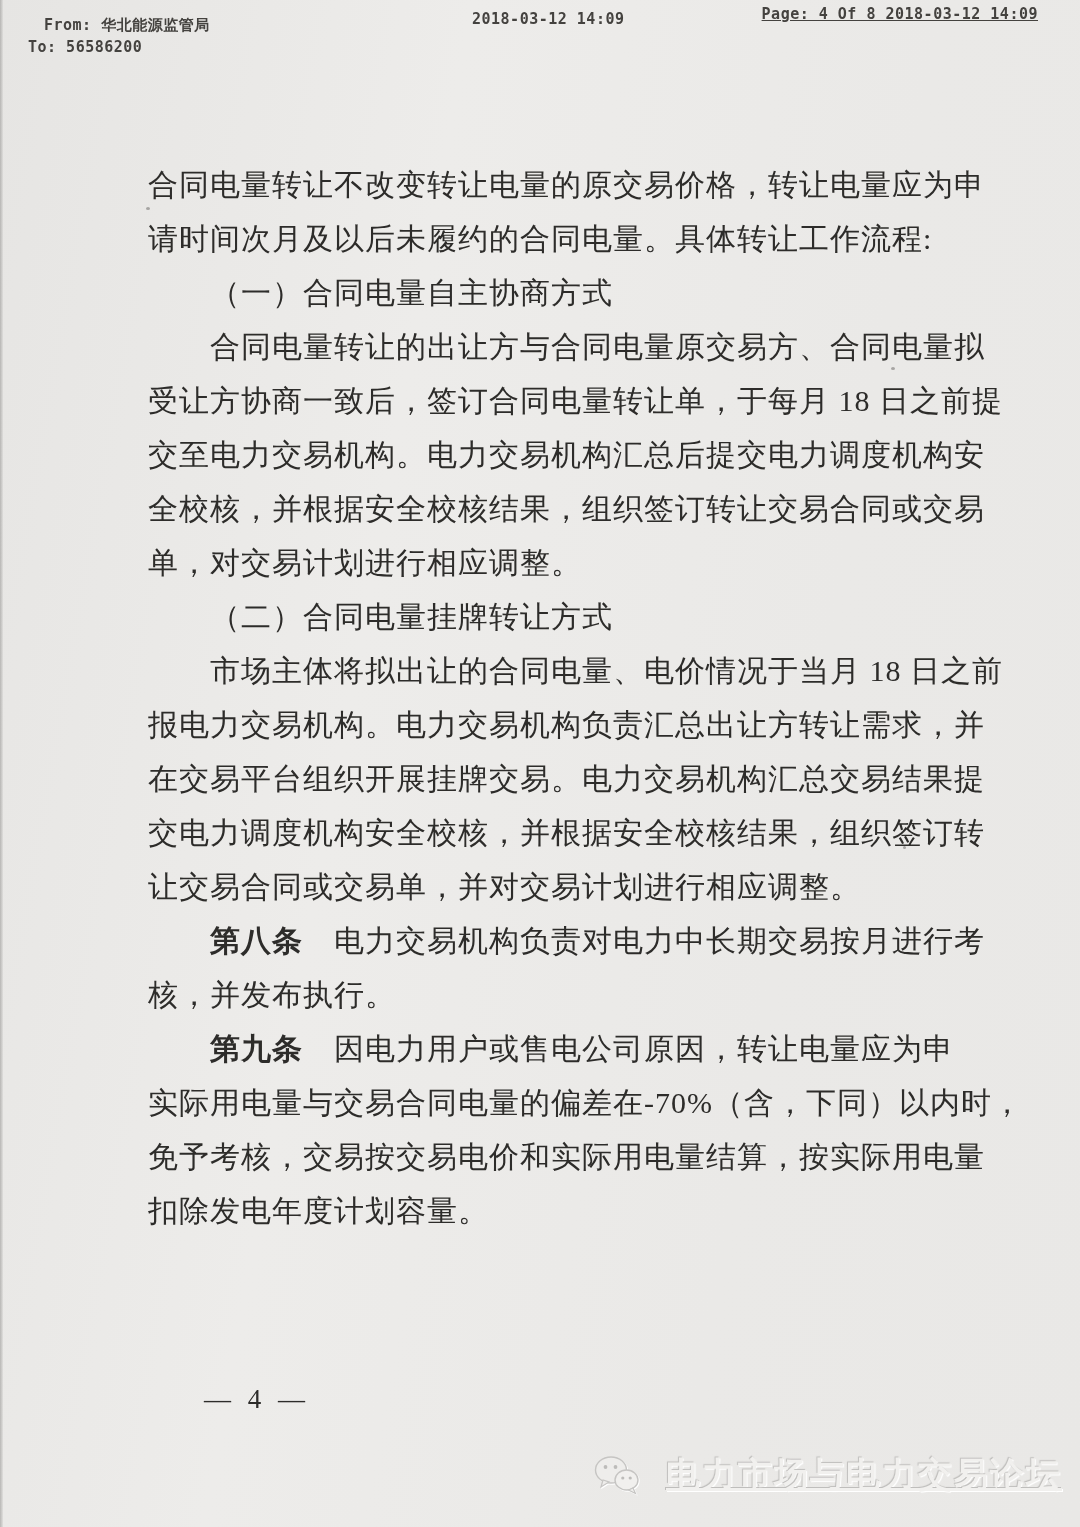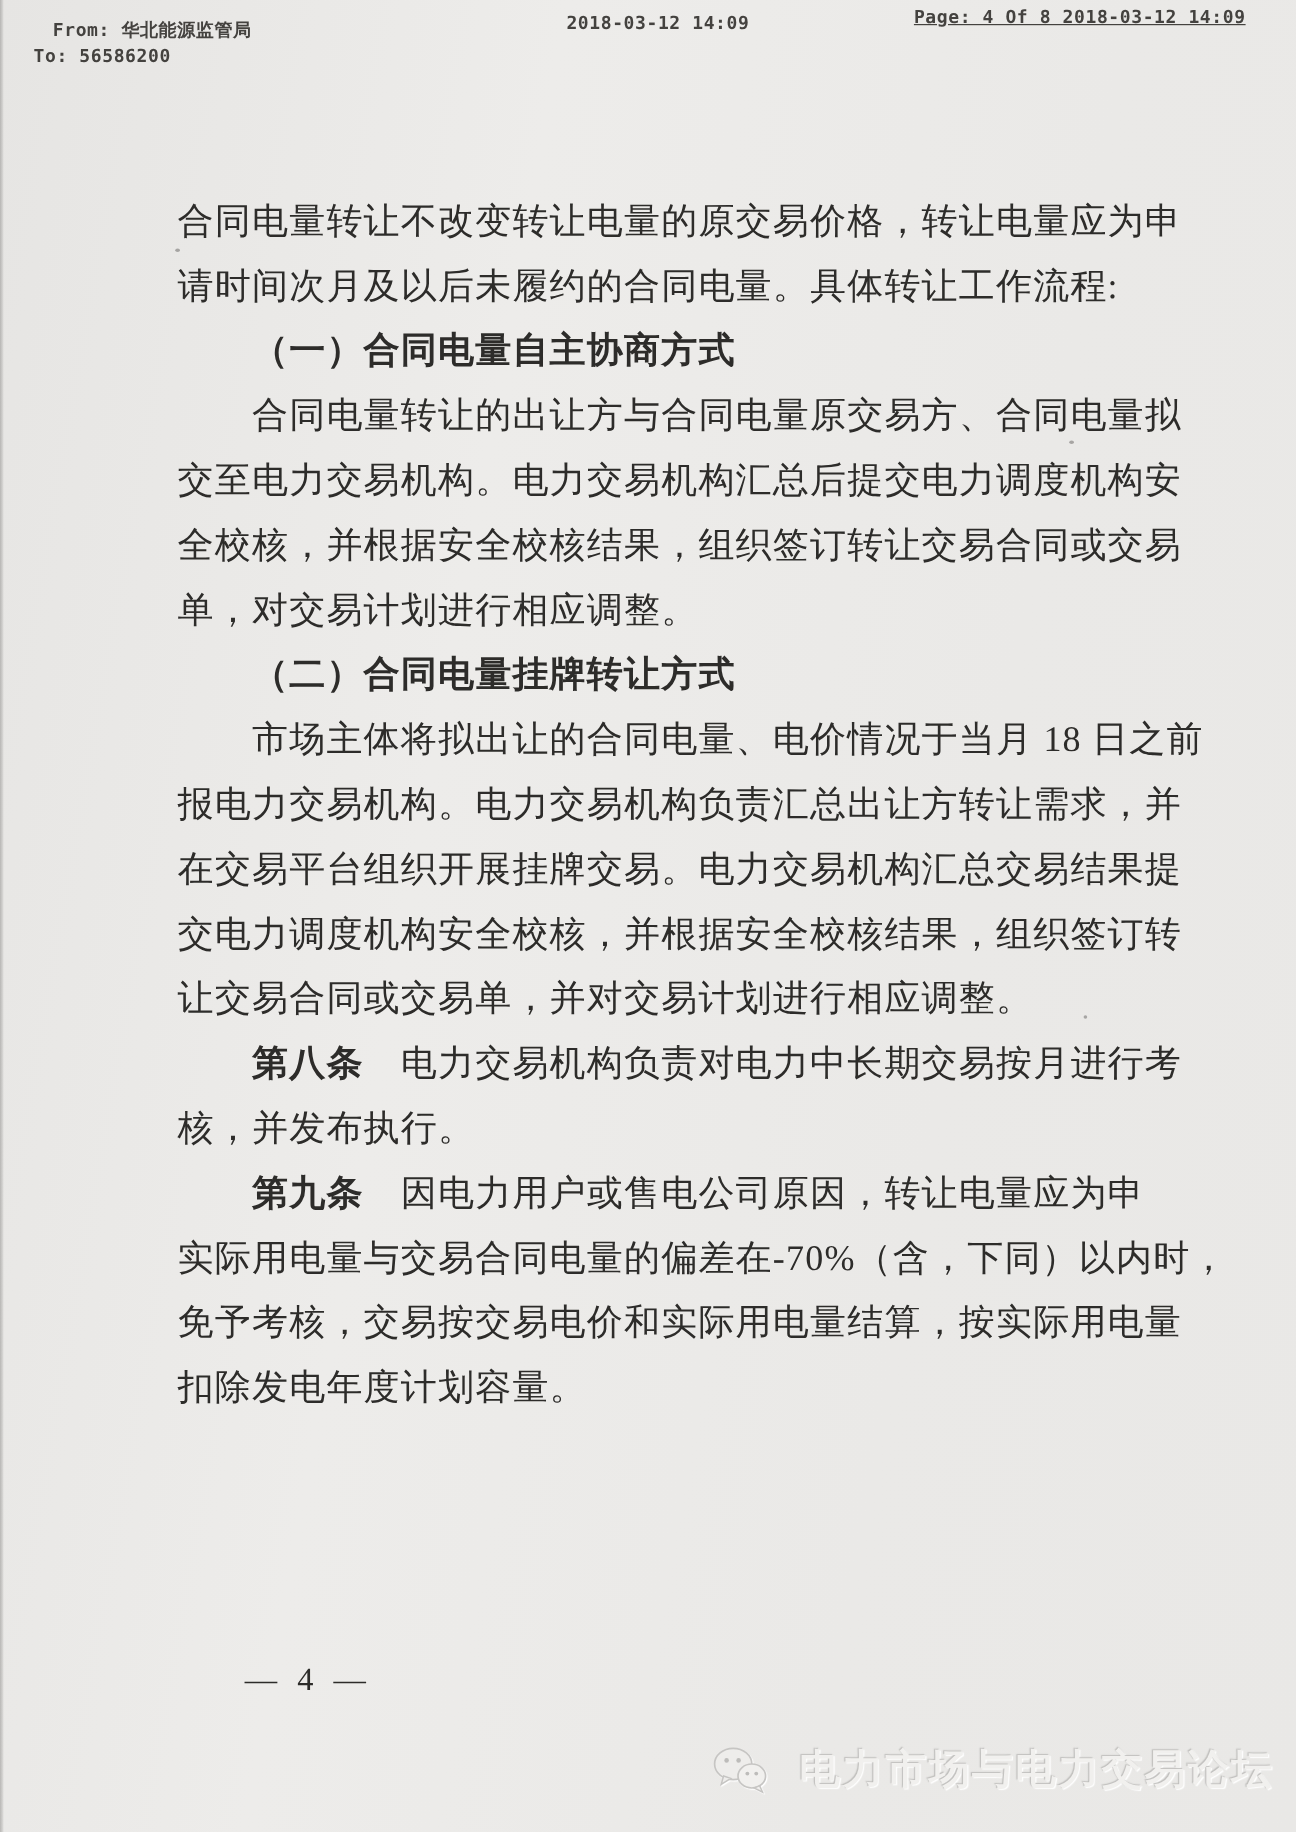"（一）合同电量自主协商方式" .subheading { font-weight: bold -> normal }
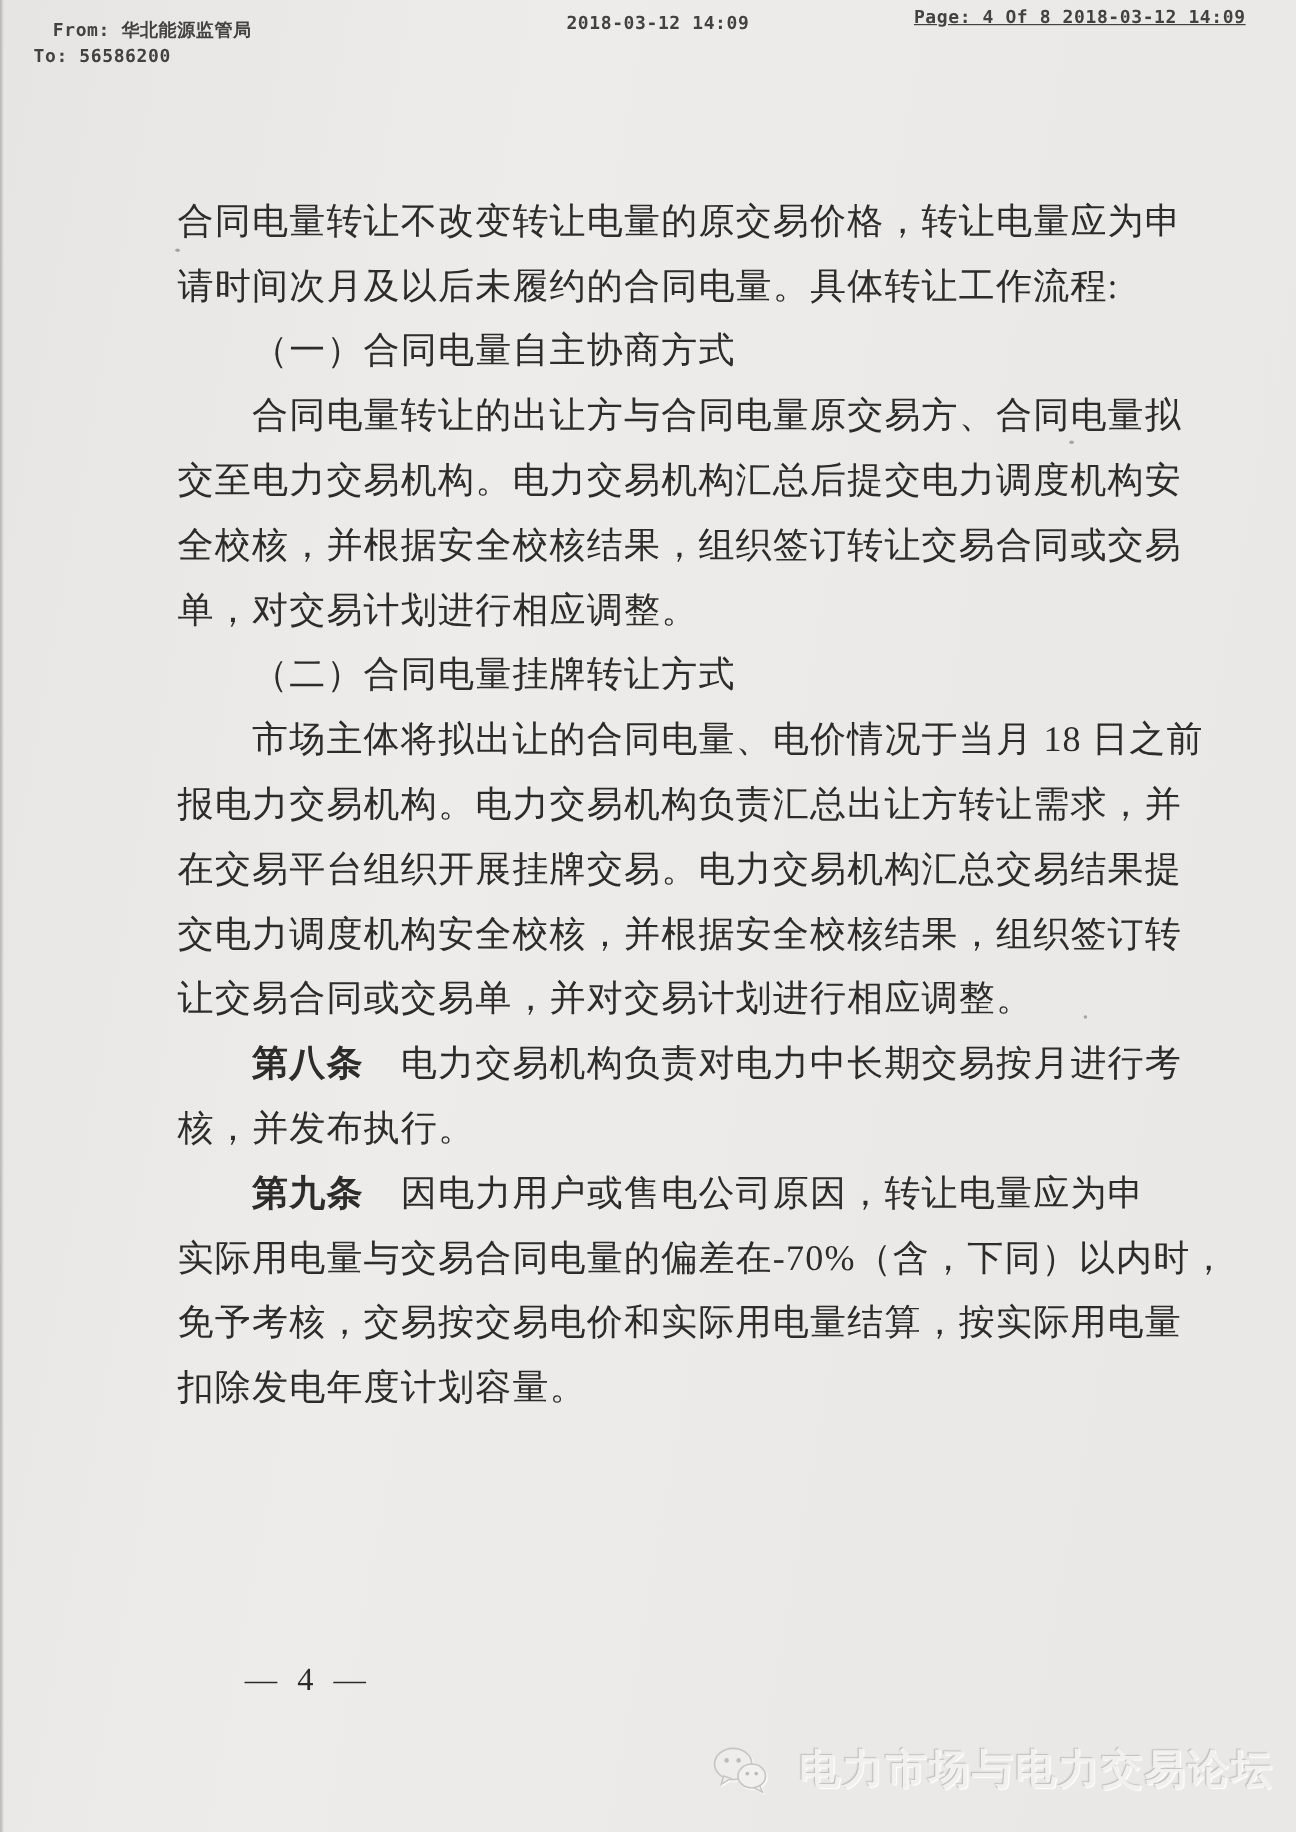"受让方协商一致后，签订合同电量转让单，于每月 18 日之前提" div.line { html: none -> <div>受让方协商一致后，签订合同电量转让单，于每月 18 日之前提</div> }
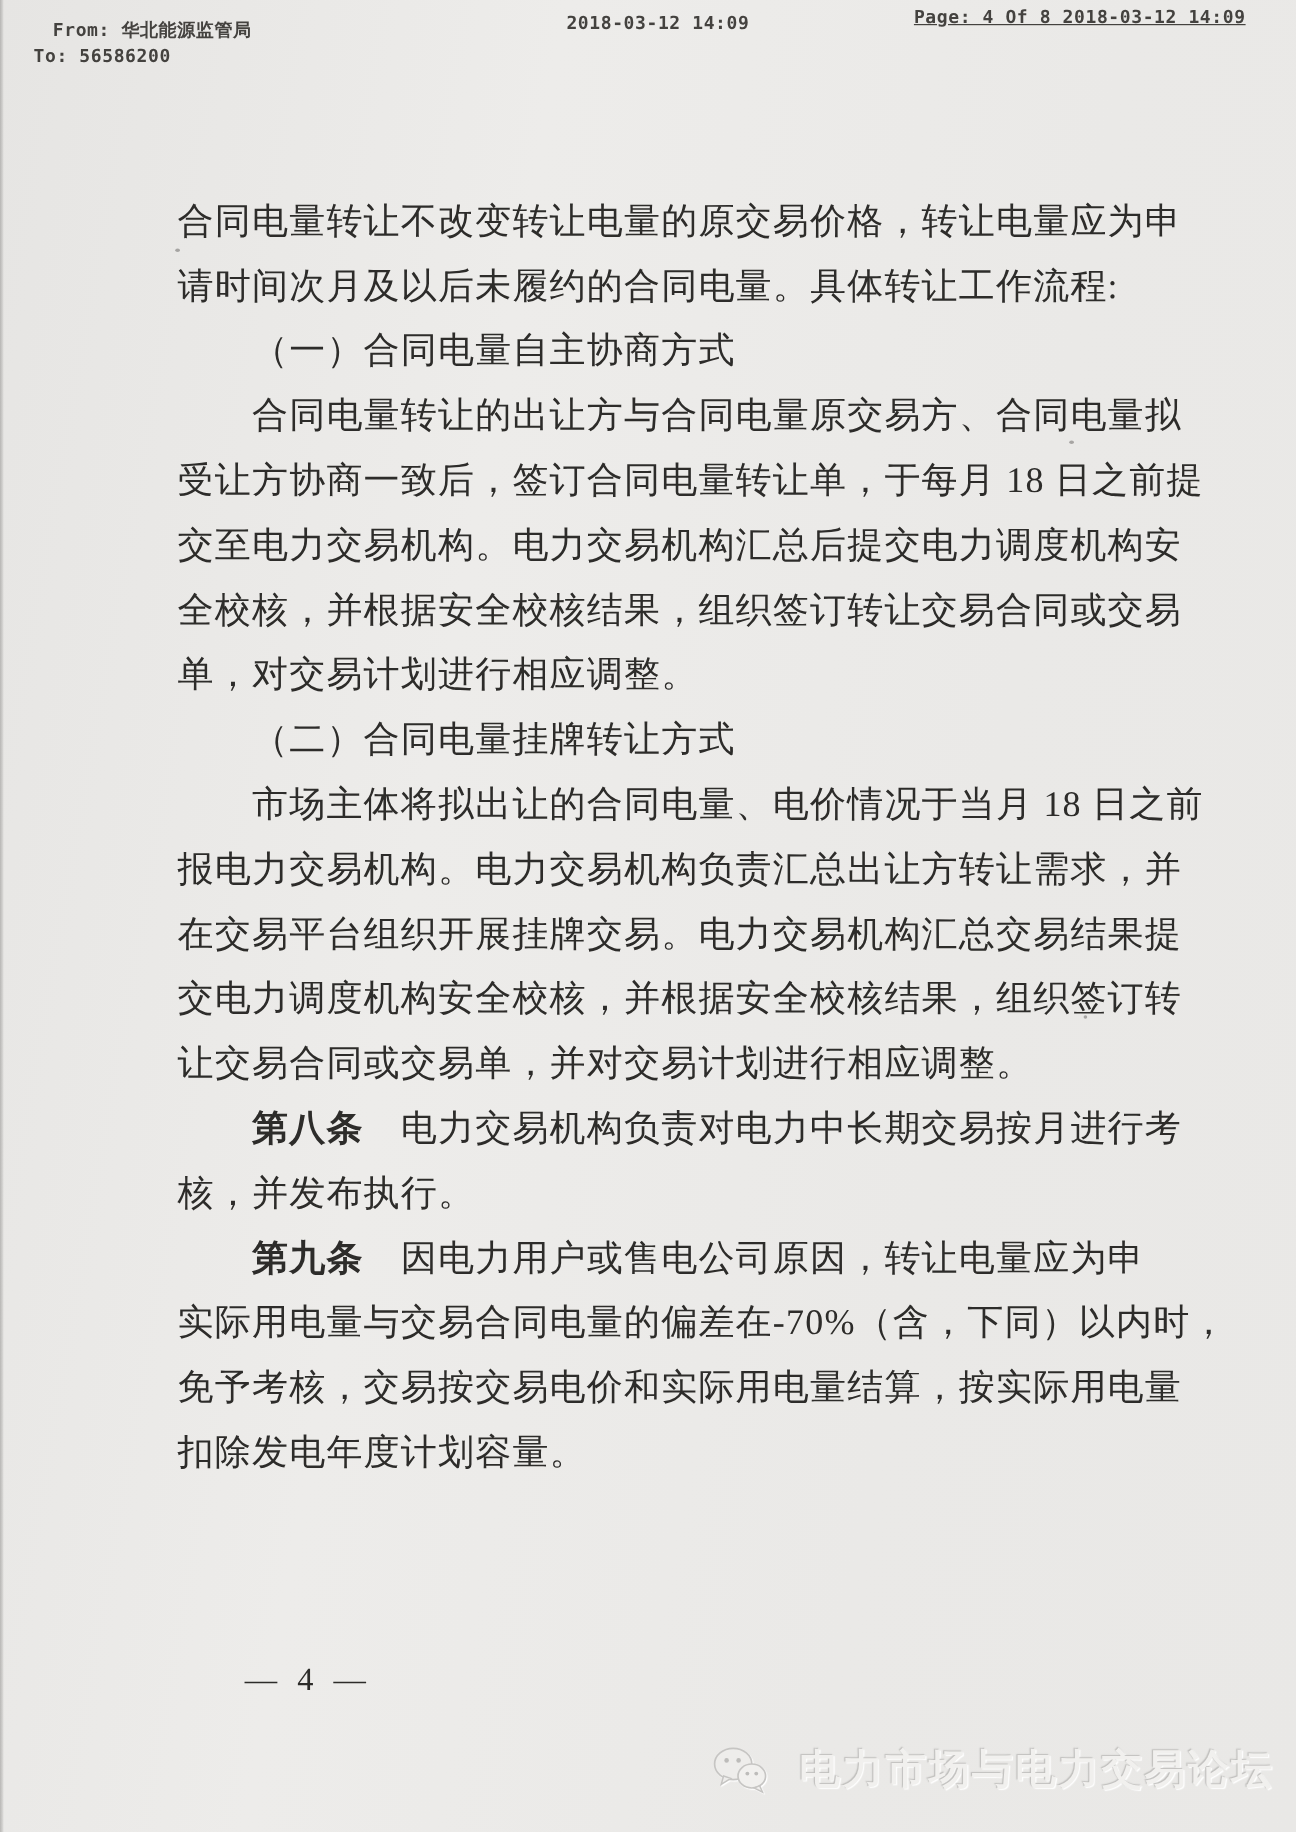"电力市场与电力交易论坛" .watermark { text-decoration: none -> underline }
